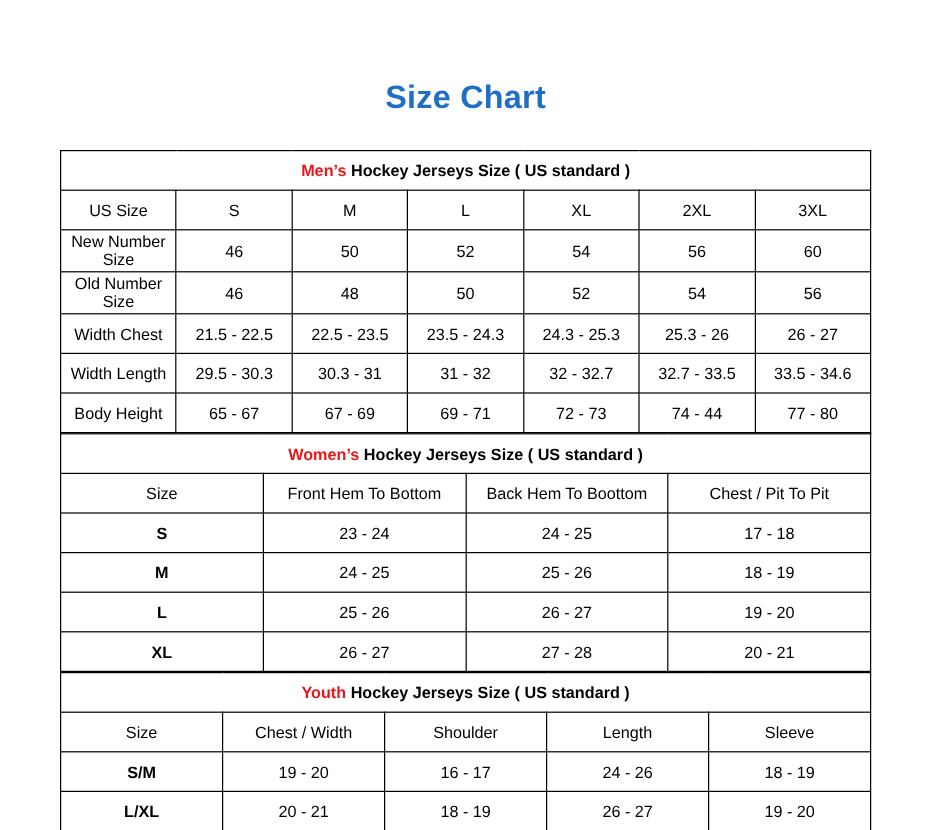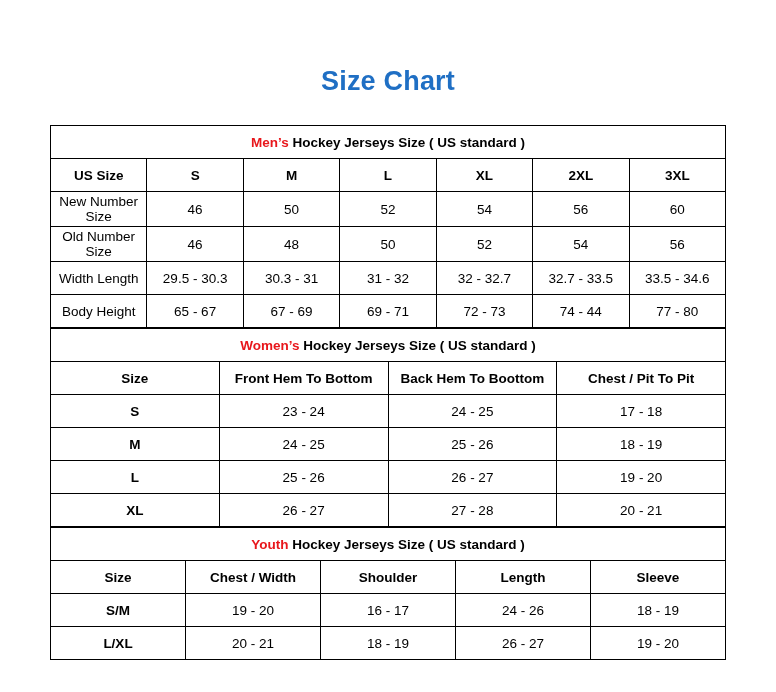"US Size" td.colhead { font-weight: bold -> normal }
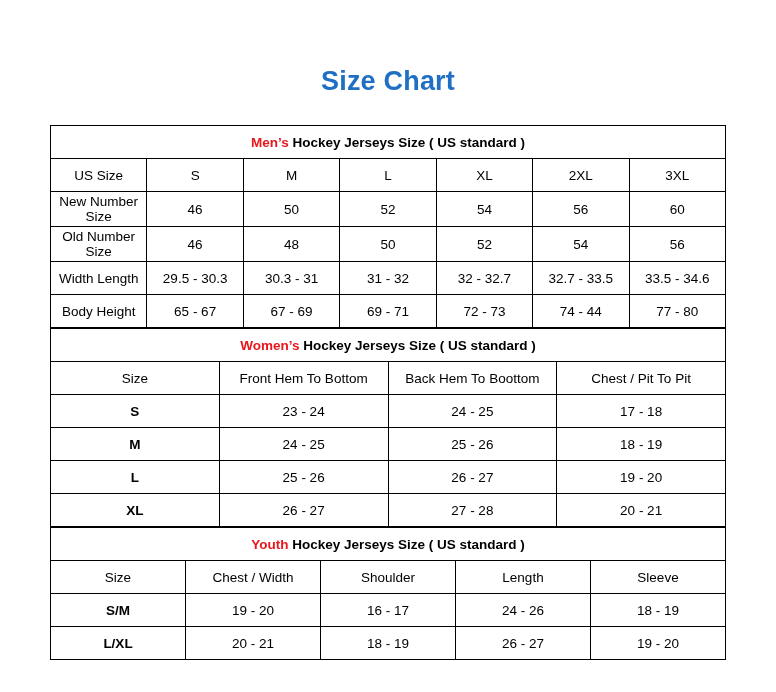"Width Chest" tr { html: none -> <tr> <td>Width Chest</td> <td>21.5 - 22.5</td> <td>22.5 - 23.5</td> <td>23.5 - 24.3</td> <td>24.3 - 25.3</td> <td>25.3 - 26</td> <td>26 - 27</td> </tr> }
